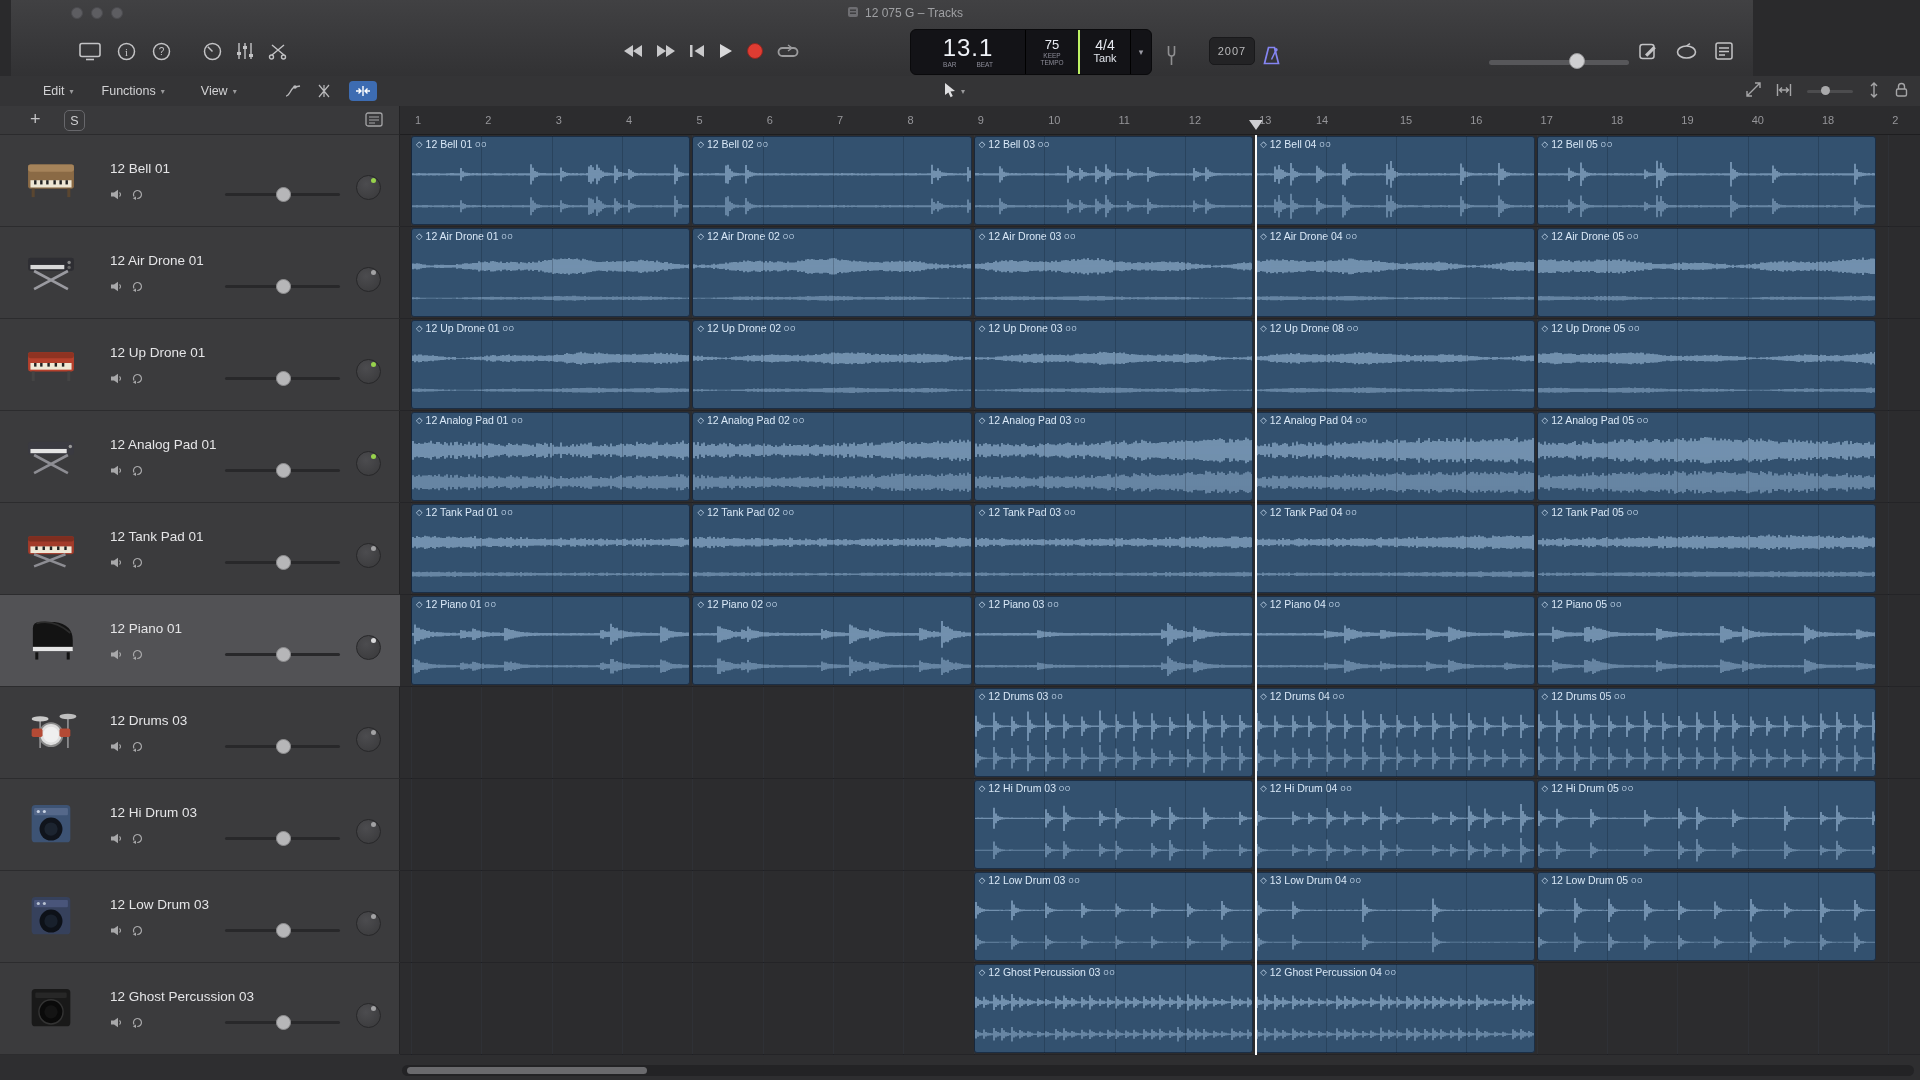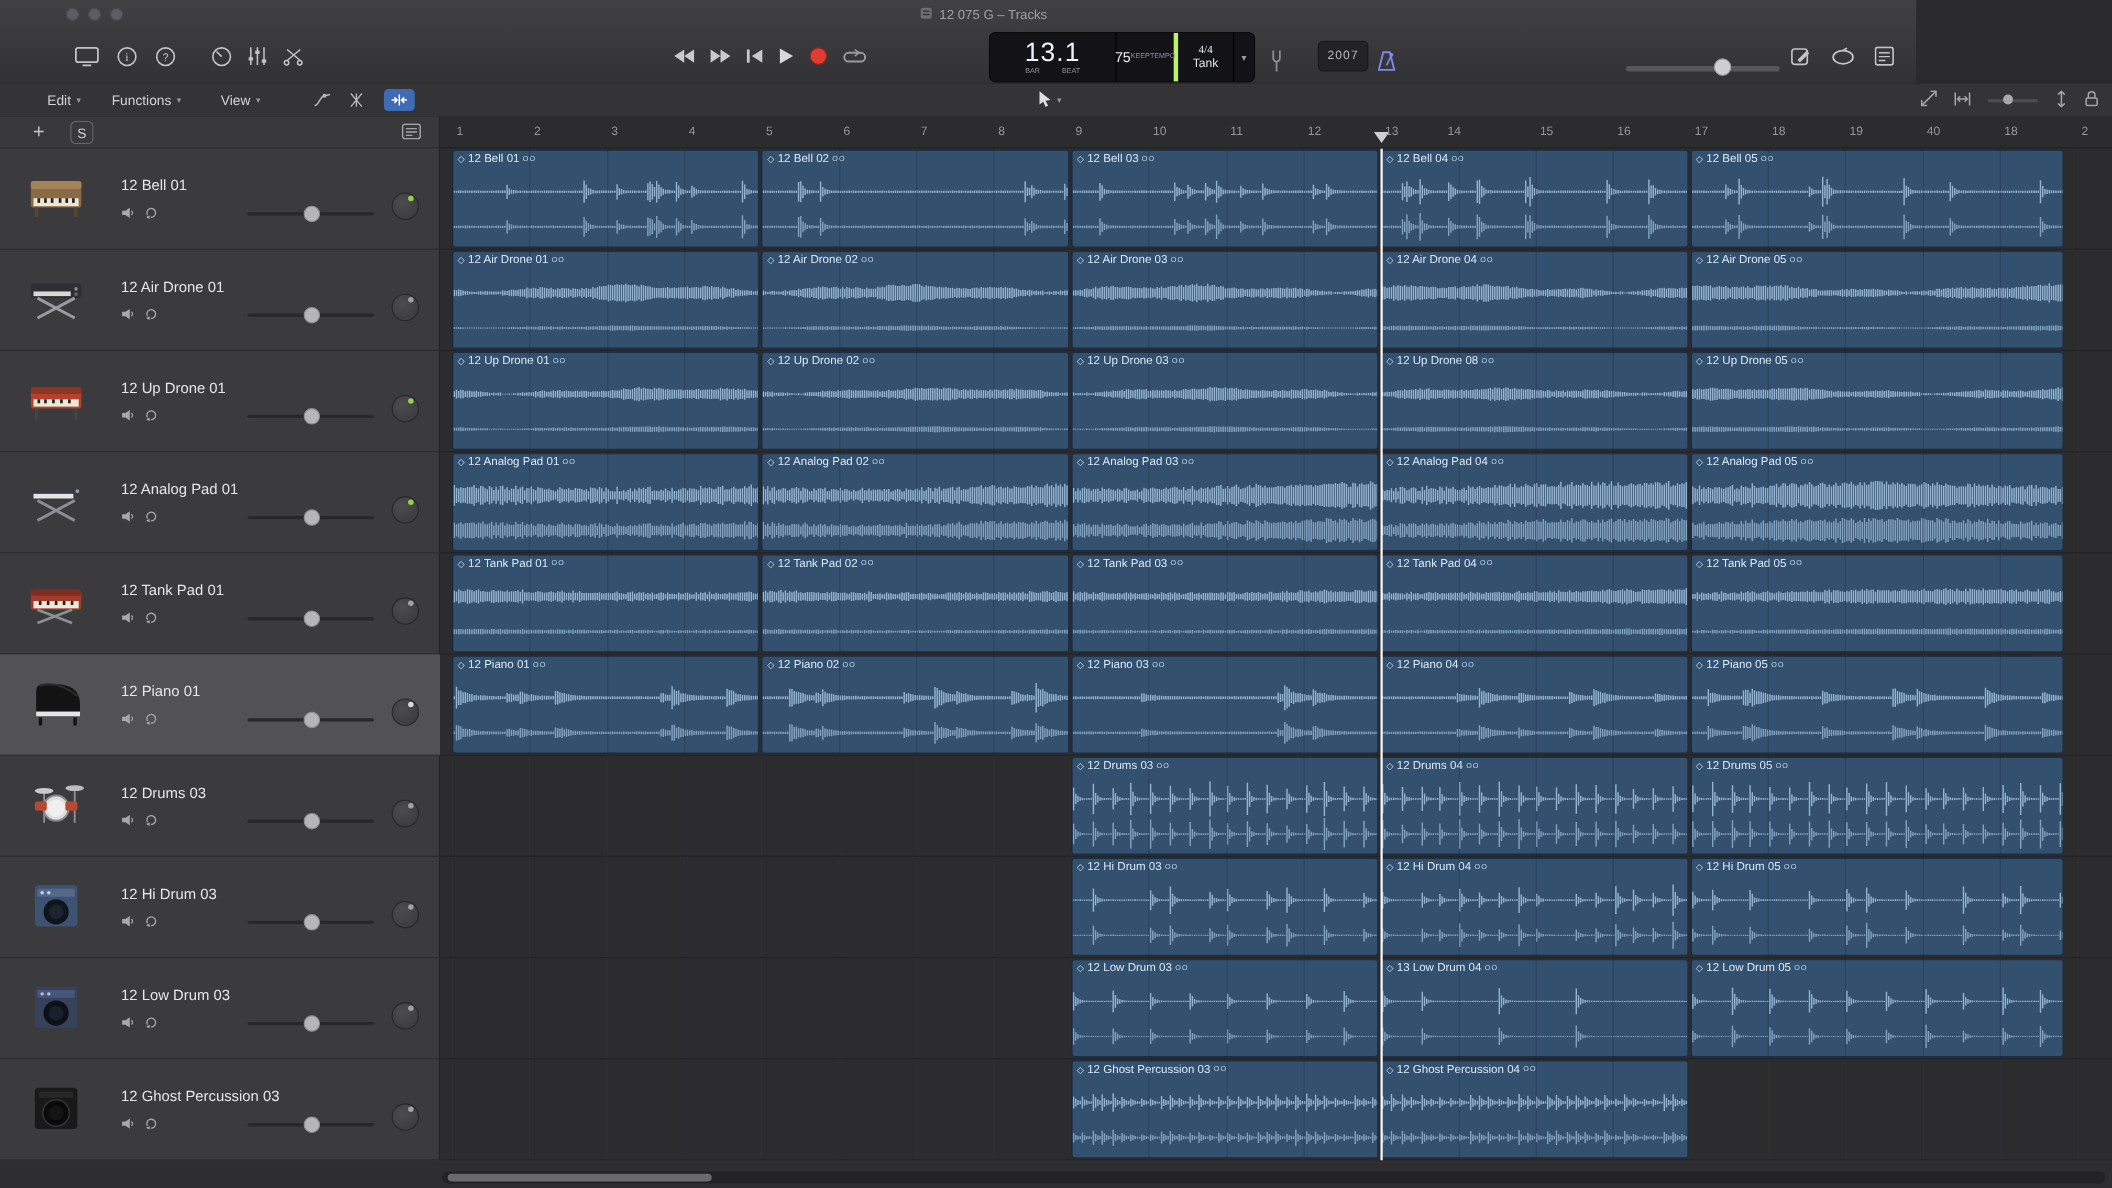"12 075 G – Tracks" .topchrome { left: 0 -> 11px }
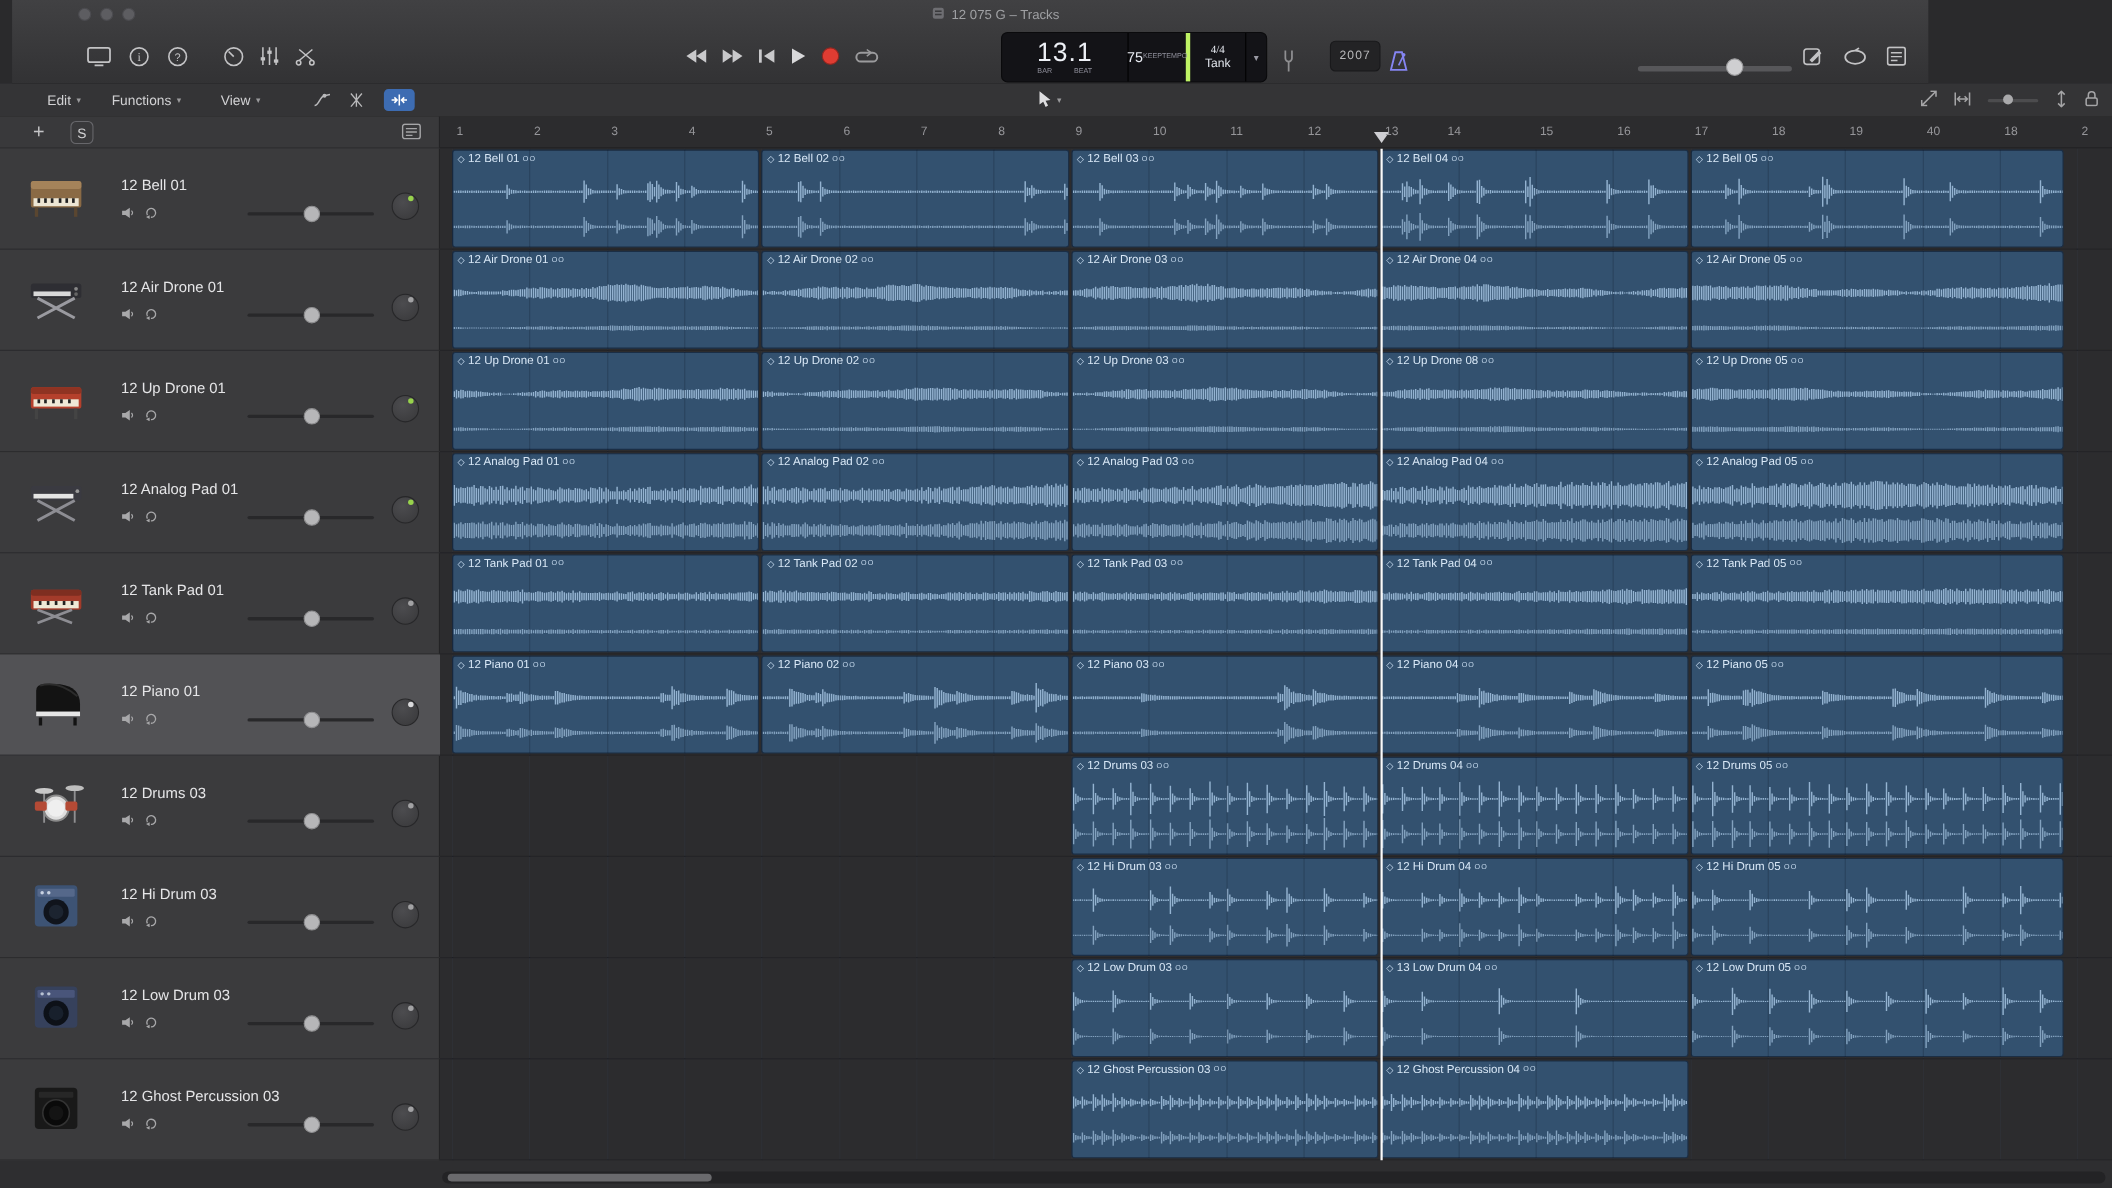"75" .lcd-tempo { border-right: 4px solid #bef264 -> 2px solid #bef264; flex-direction: row -> column }
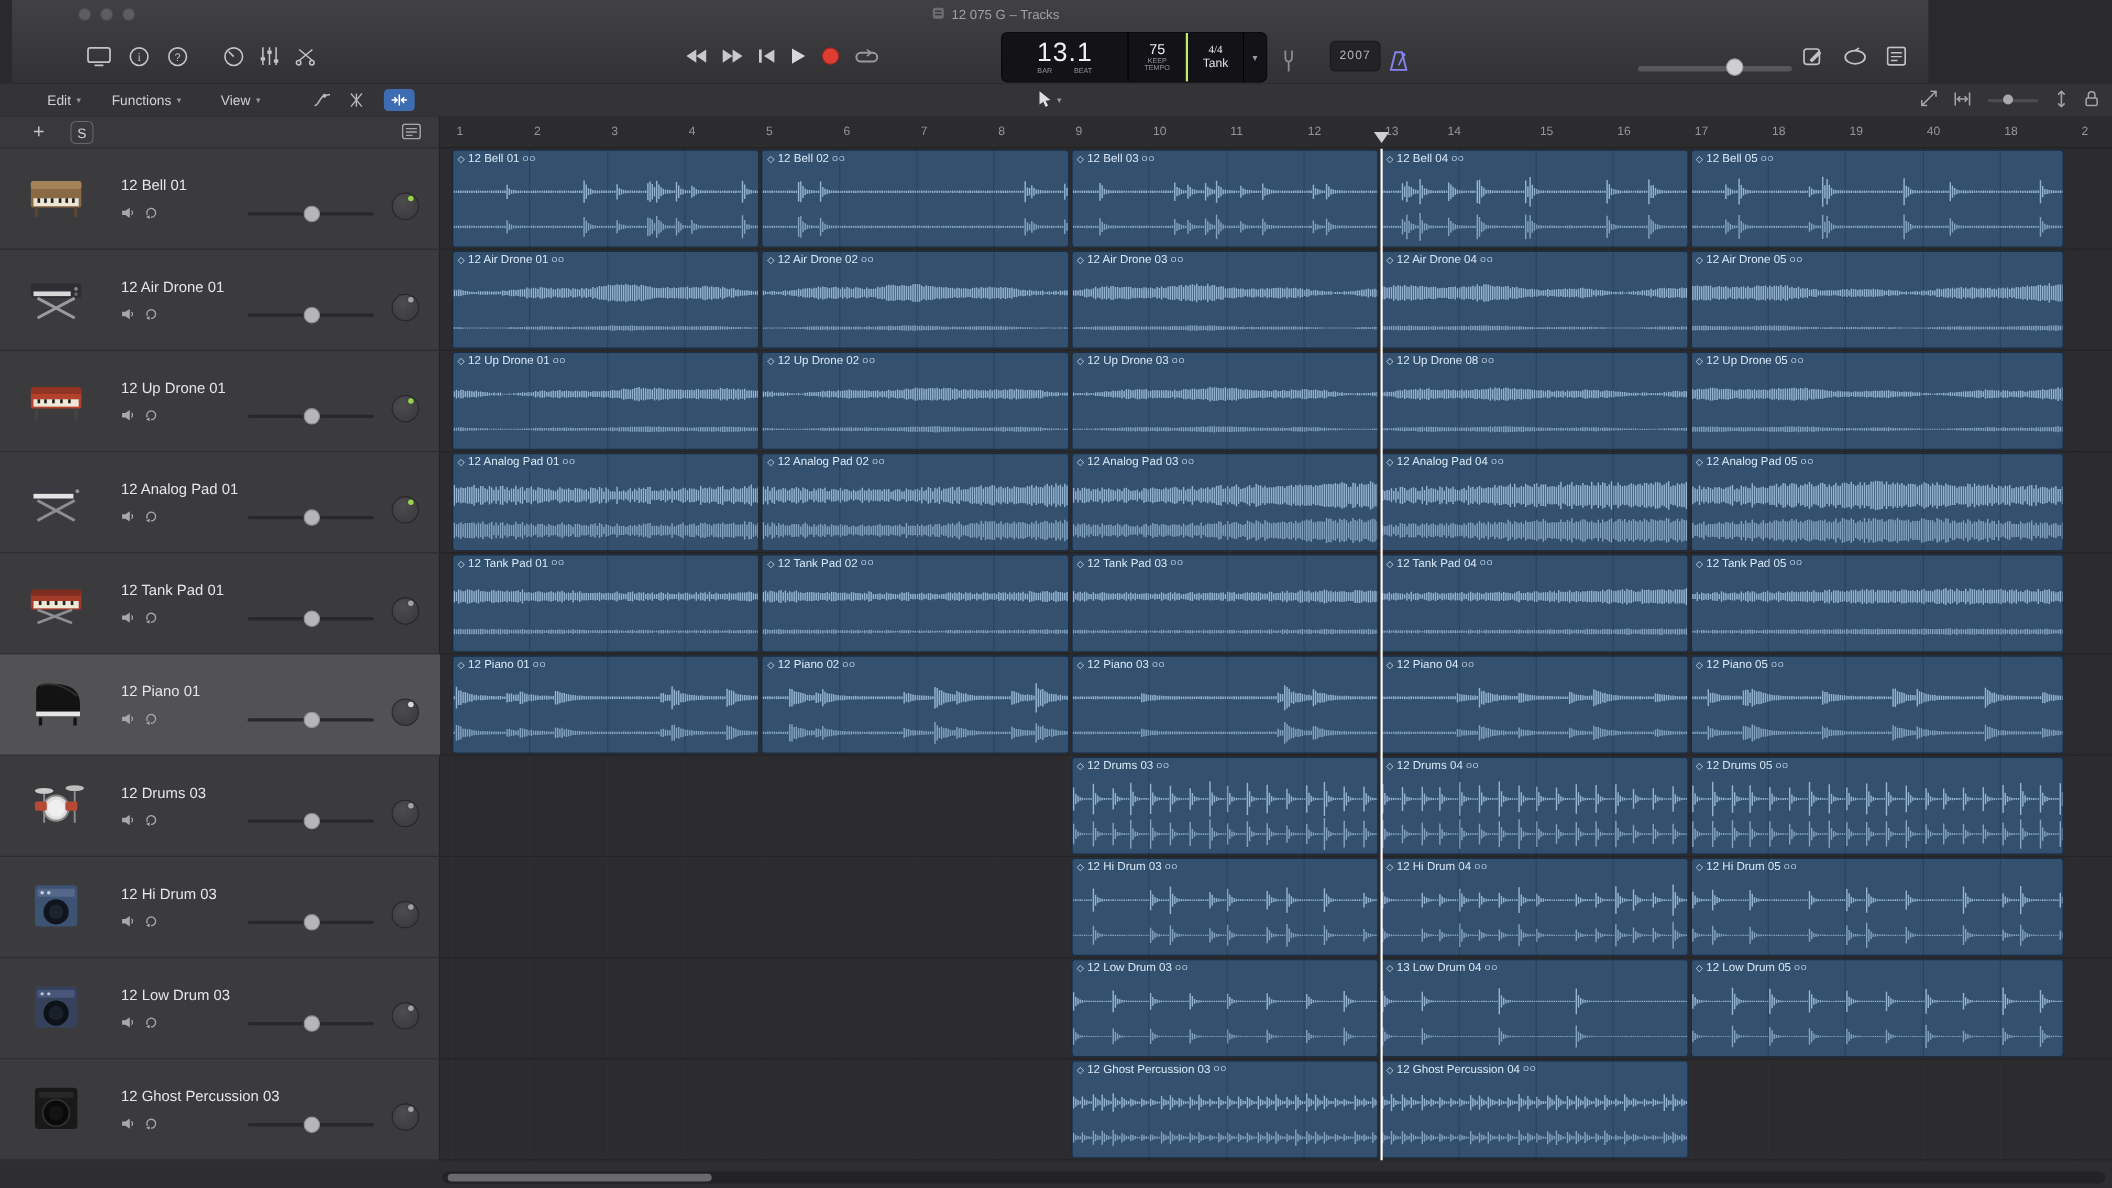"4/4" .sigval { font-family: Liberation Serif, serif -> none; font-size: 10px -> 14px }
